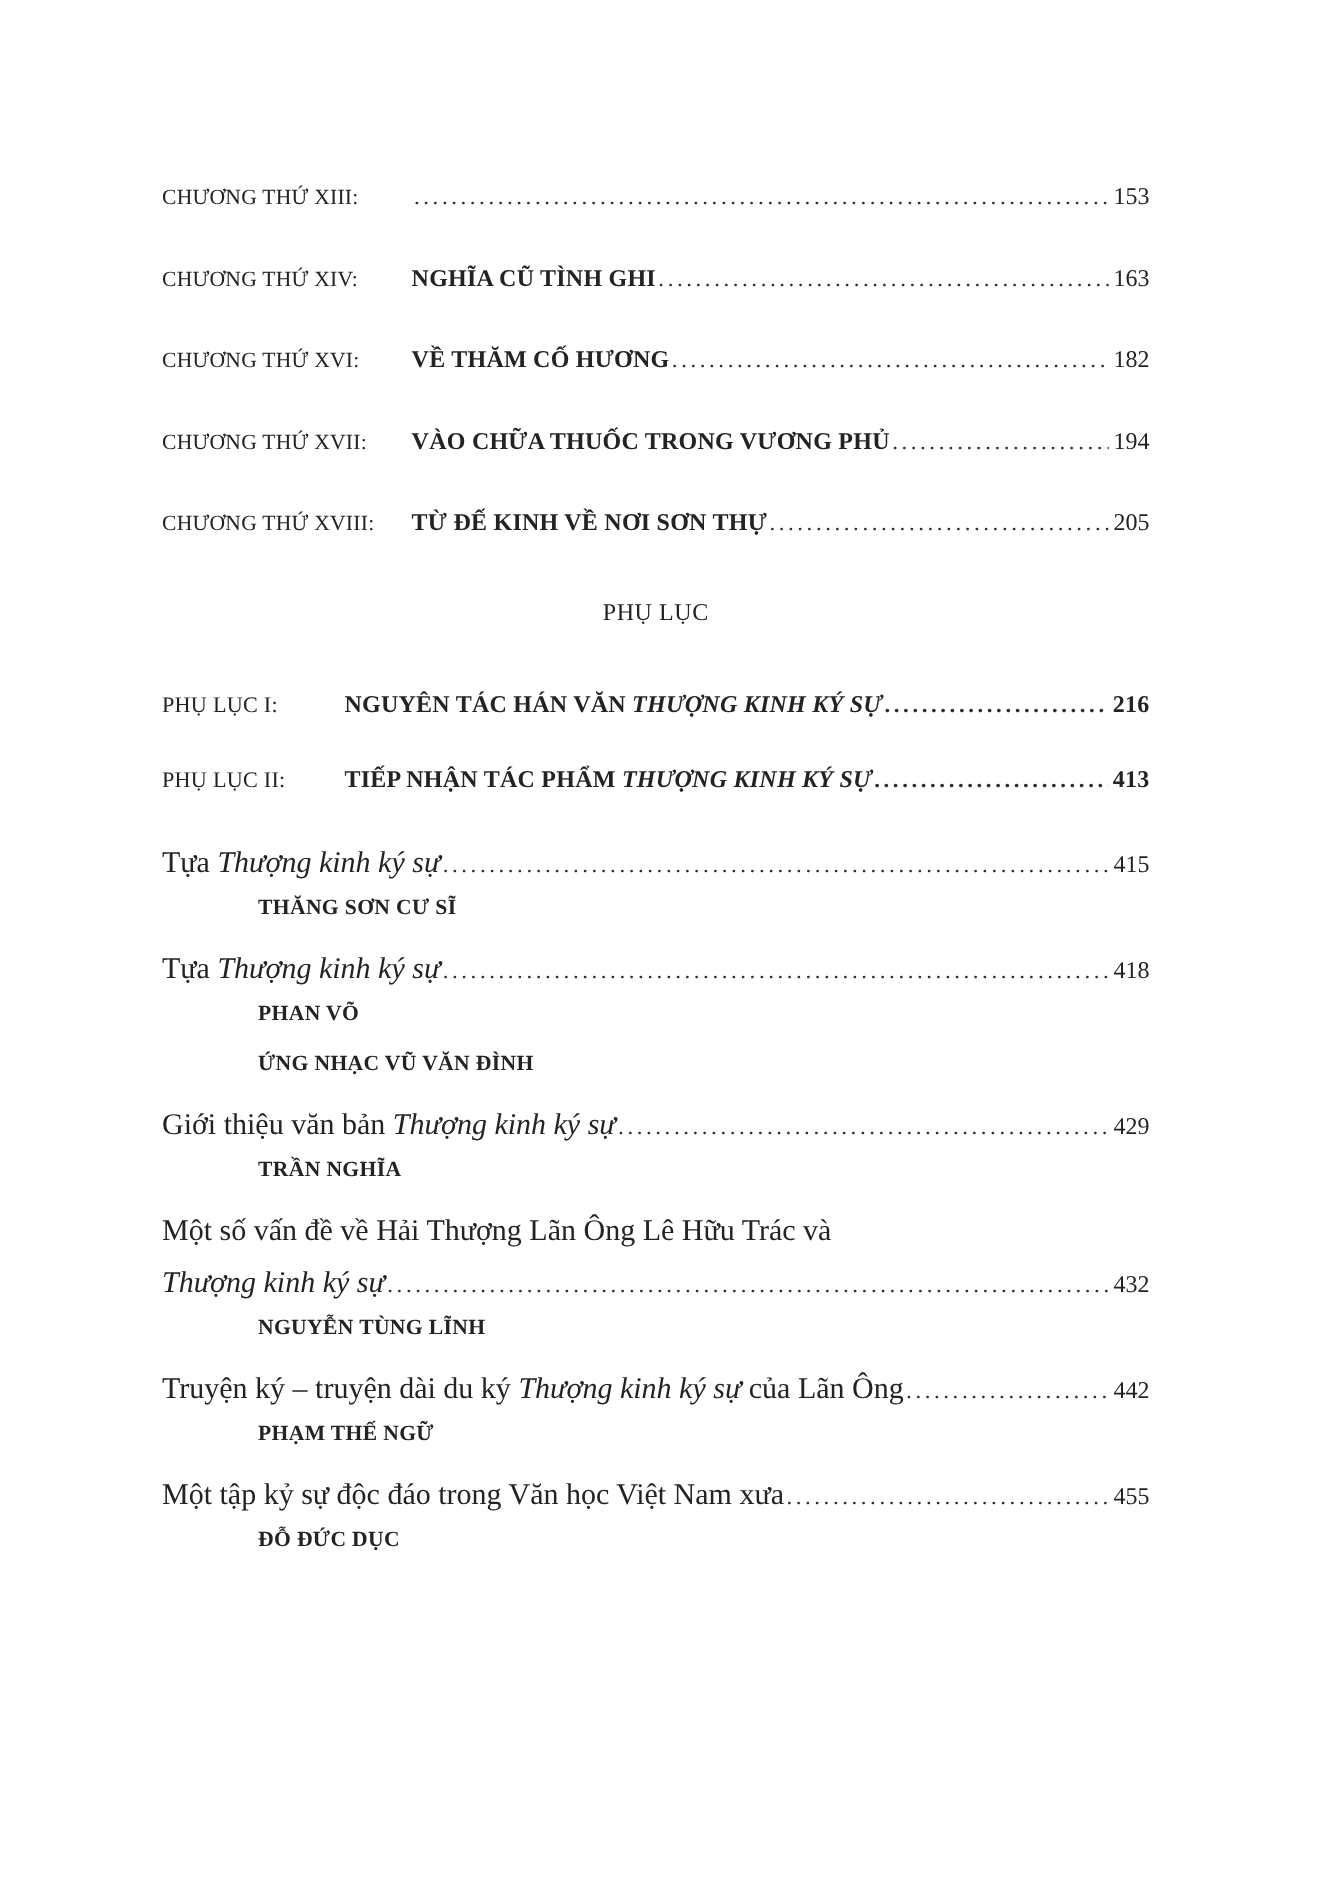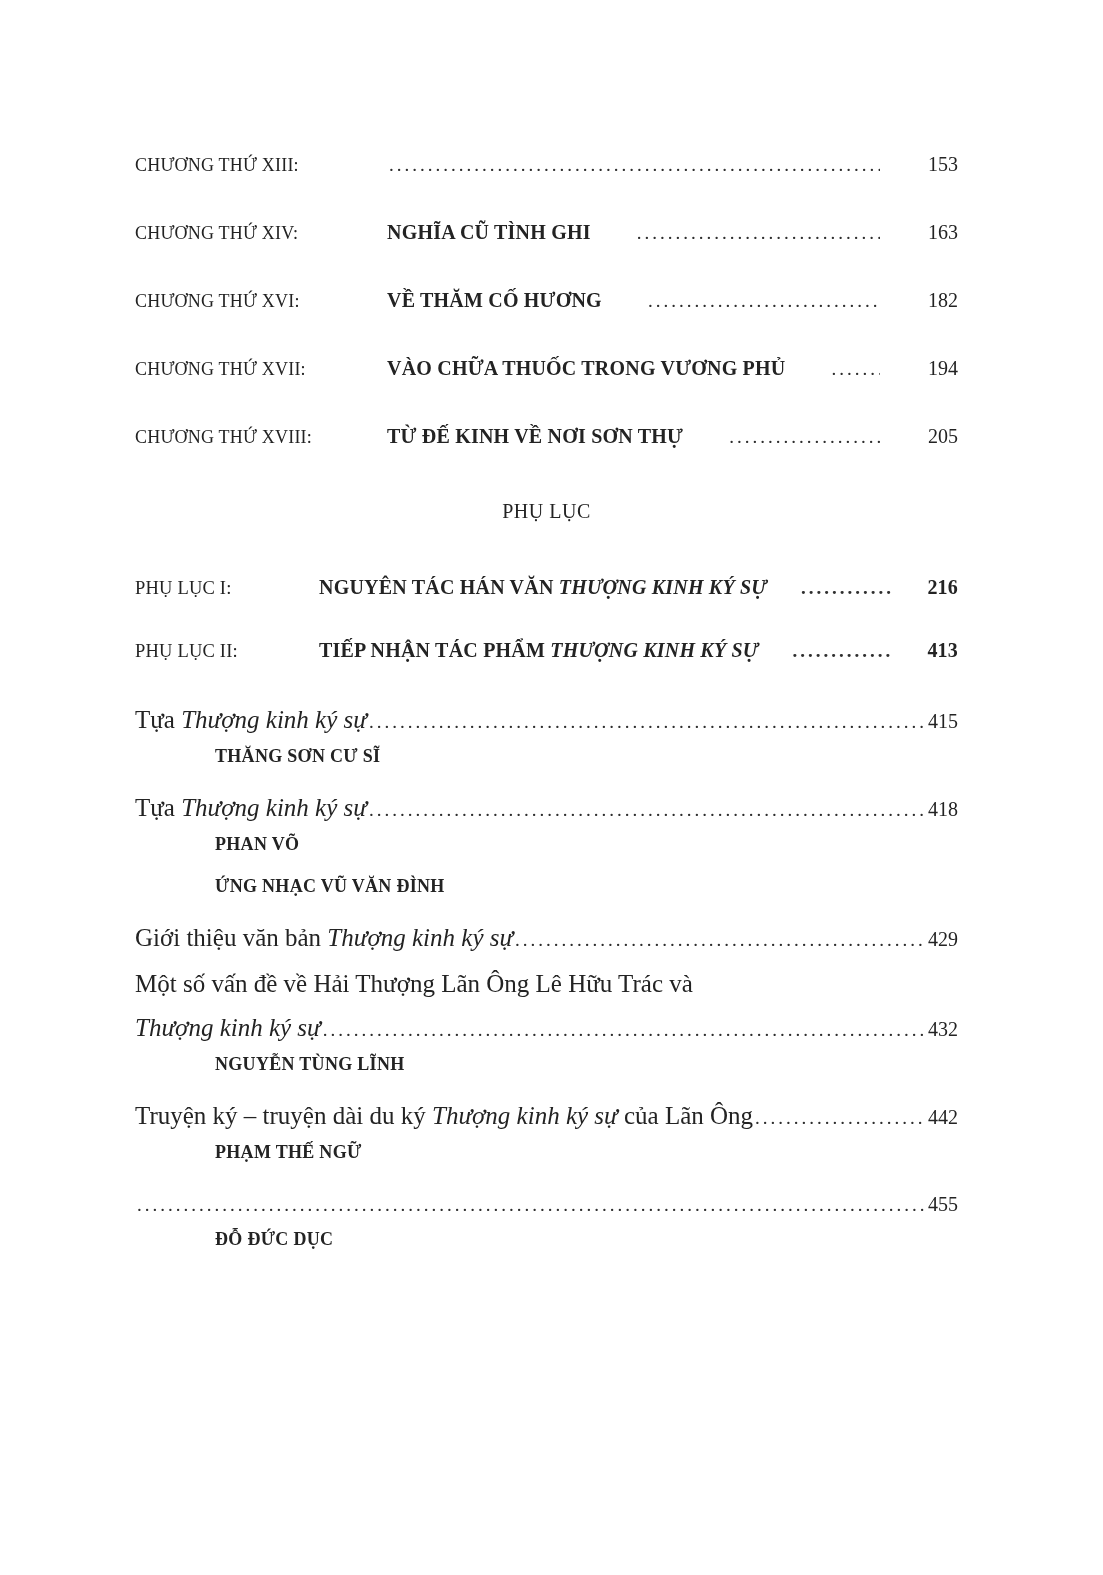"CHƯƠNG THỨ XIII:" .chapter-row { gap: 44px -> none }
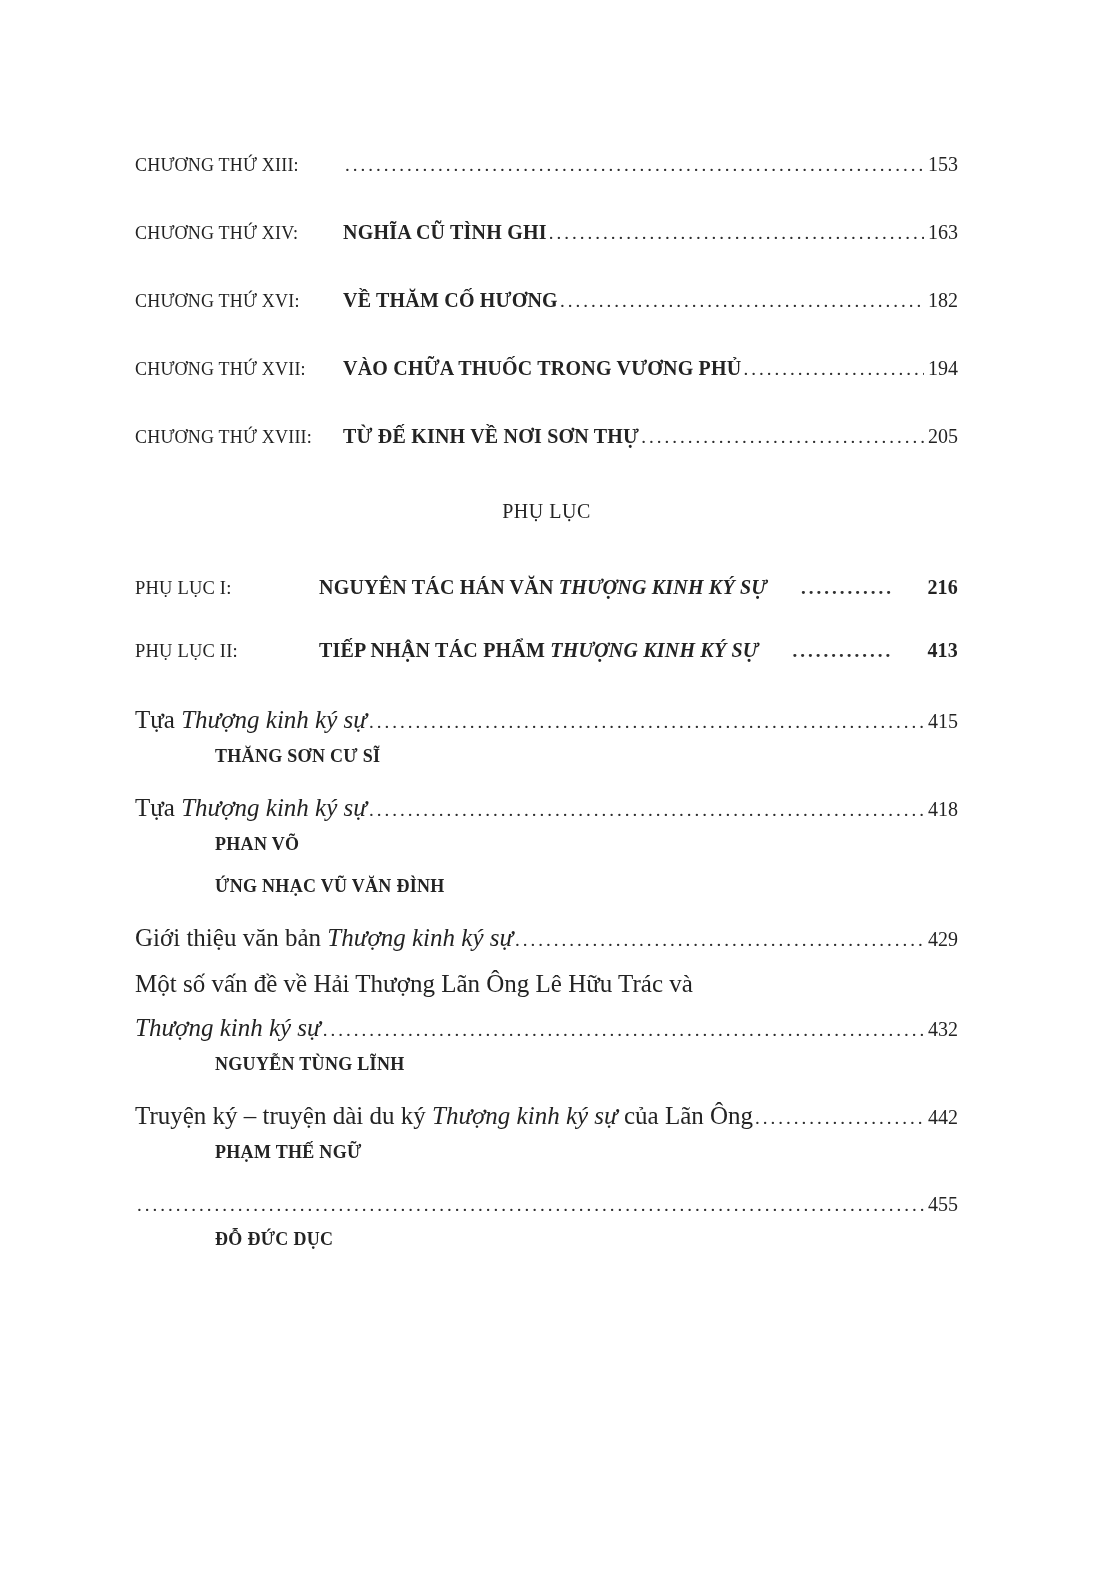"PHỤ LỤC I:" .entry.caps .entry-row { gap: 32px -> none }
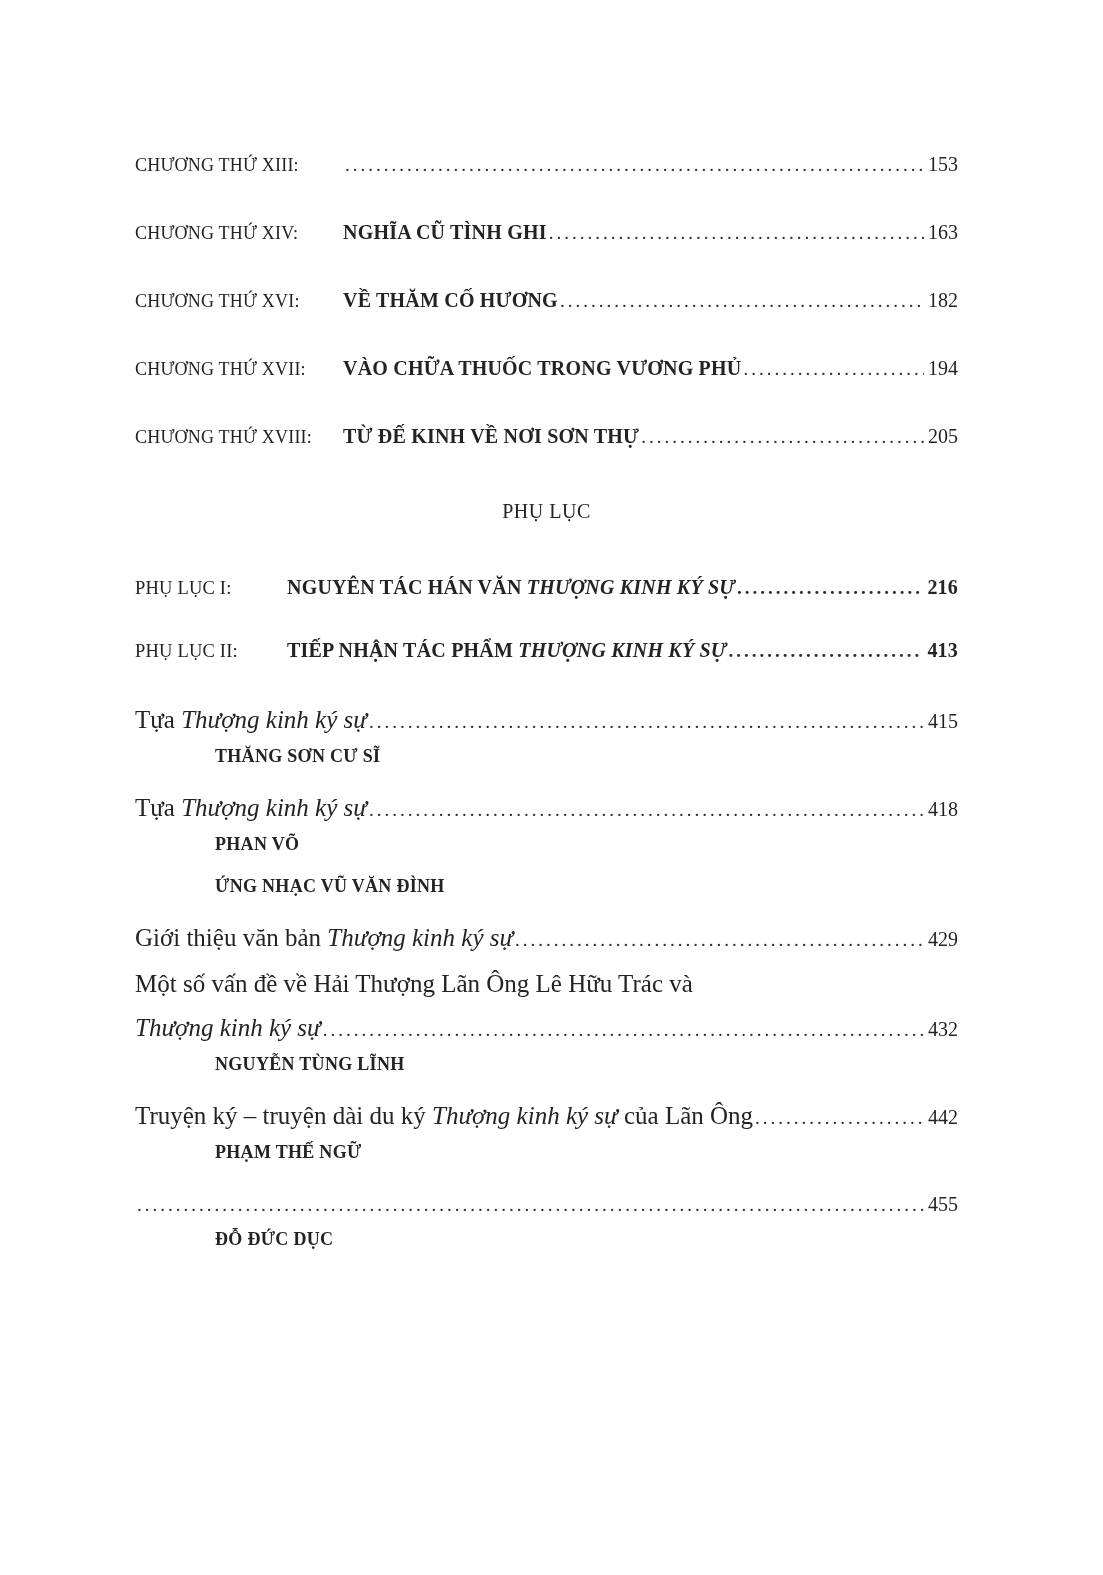"TRẦN NGHĨA" div.entry-author { html: none -> <div>TRẦN NGHĨA</div> }
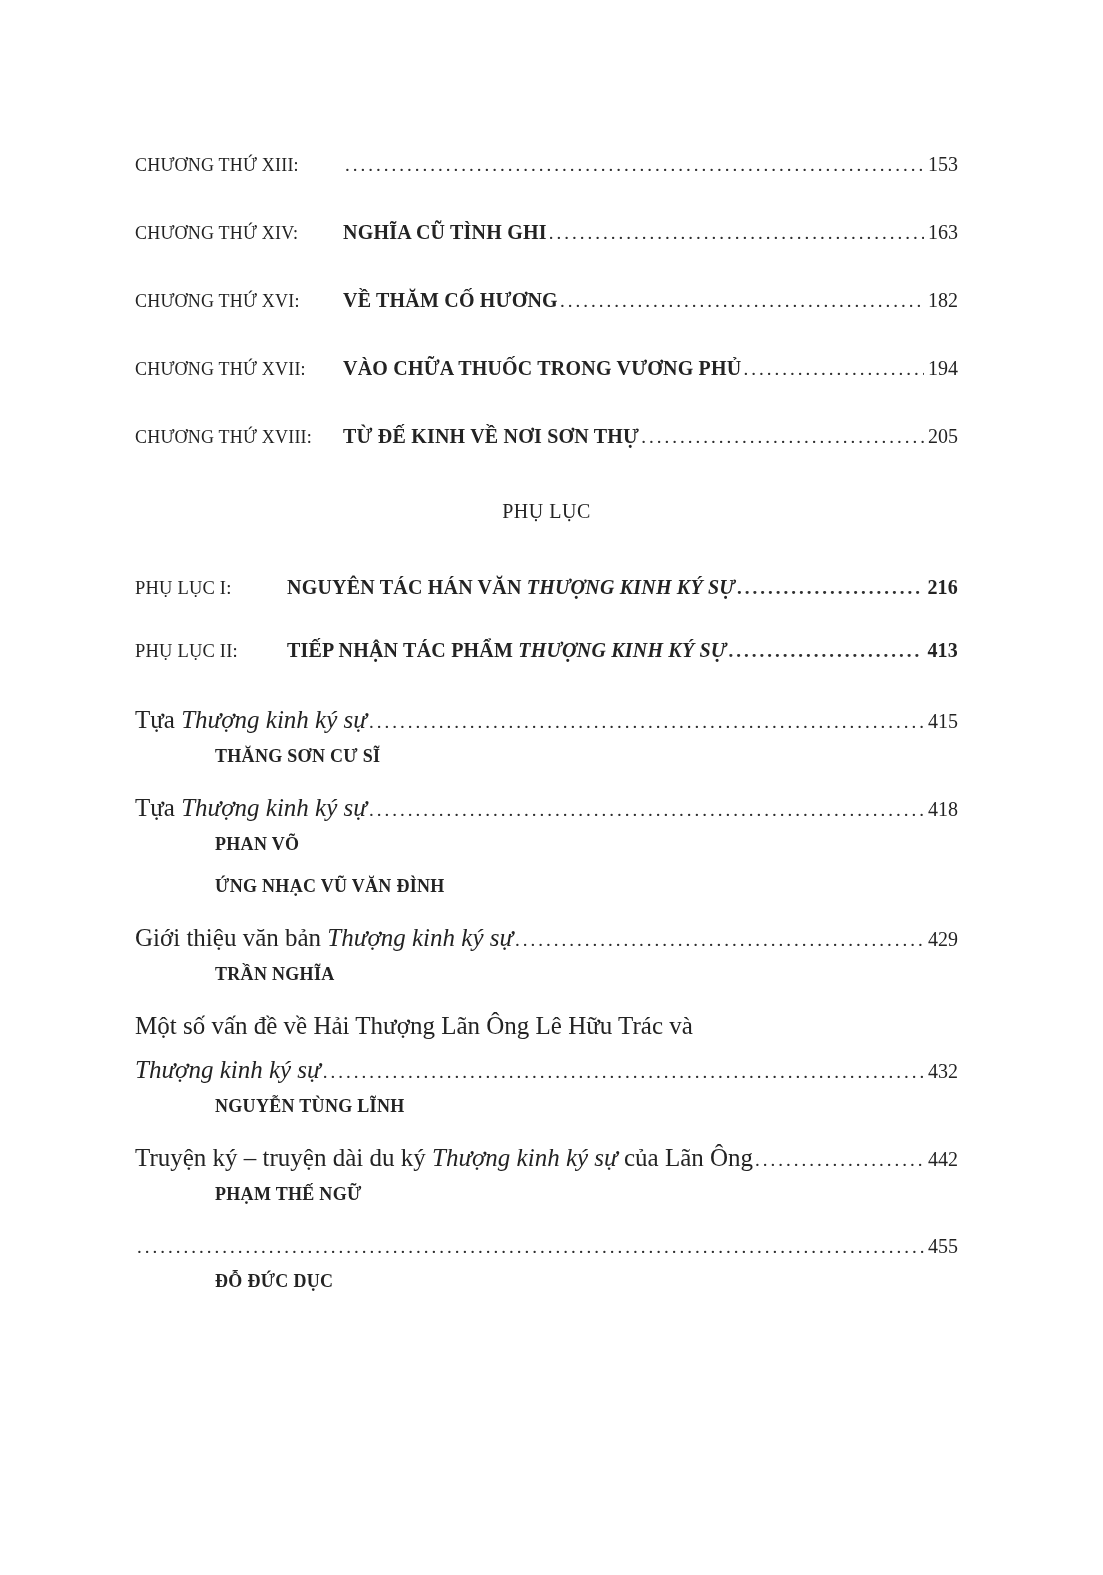"Một tập kỷ sự độc" span.entry-text { html: none -> <span><span>Một tập kỷ sự độc đáo trong Văn học Việt Nam xưa </span></span> }
